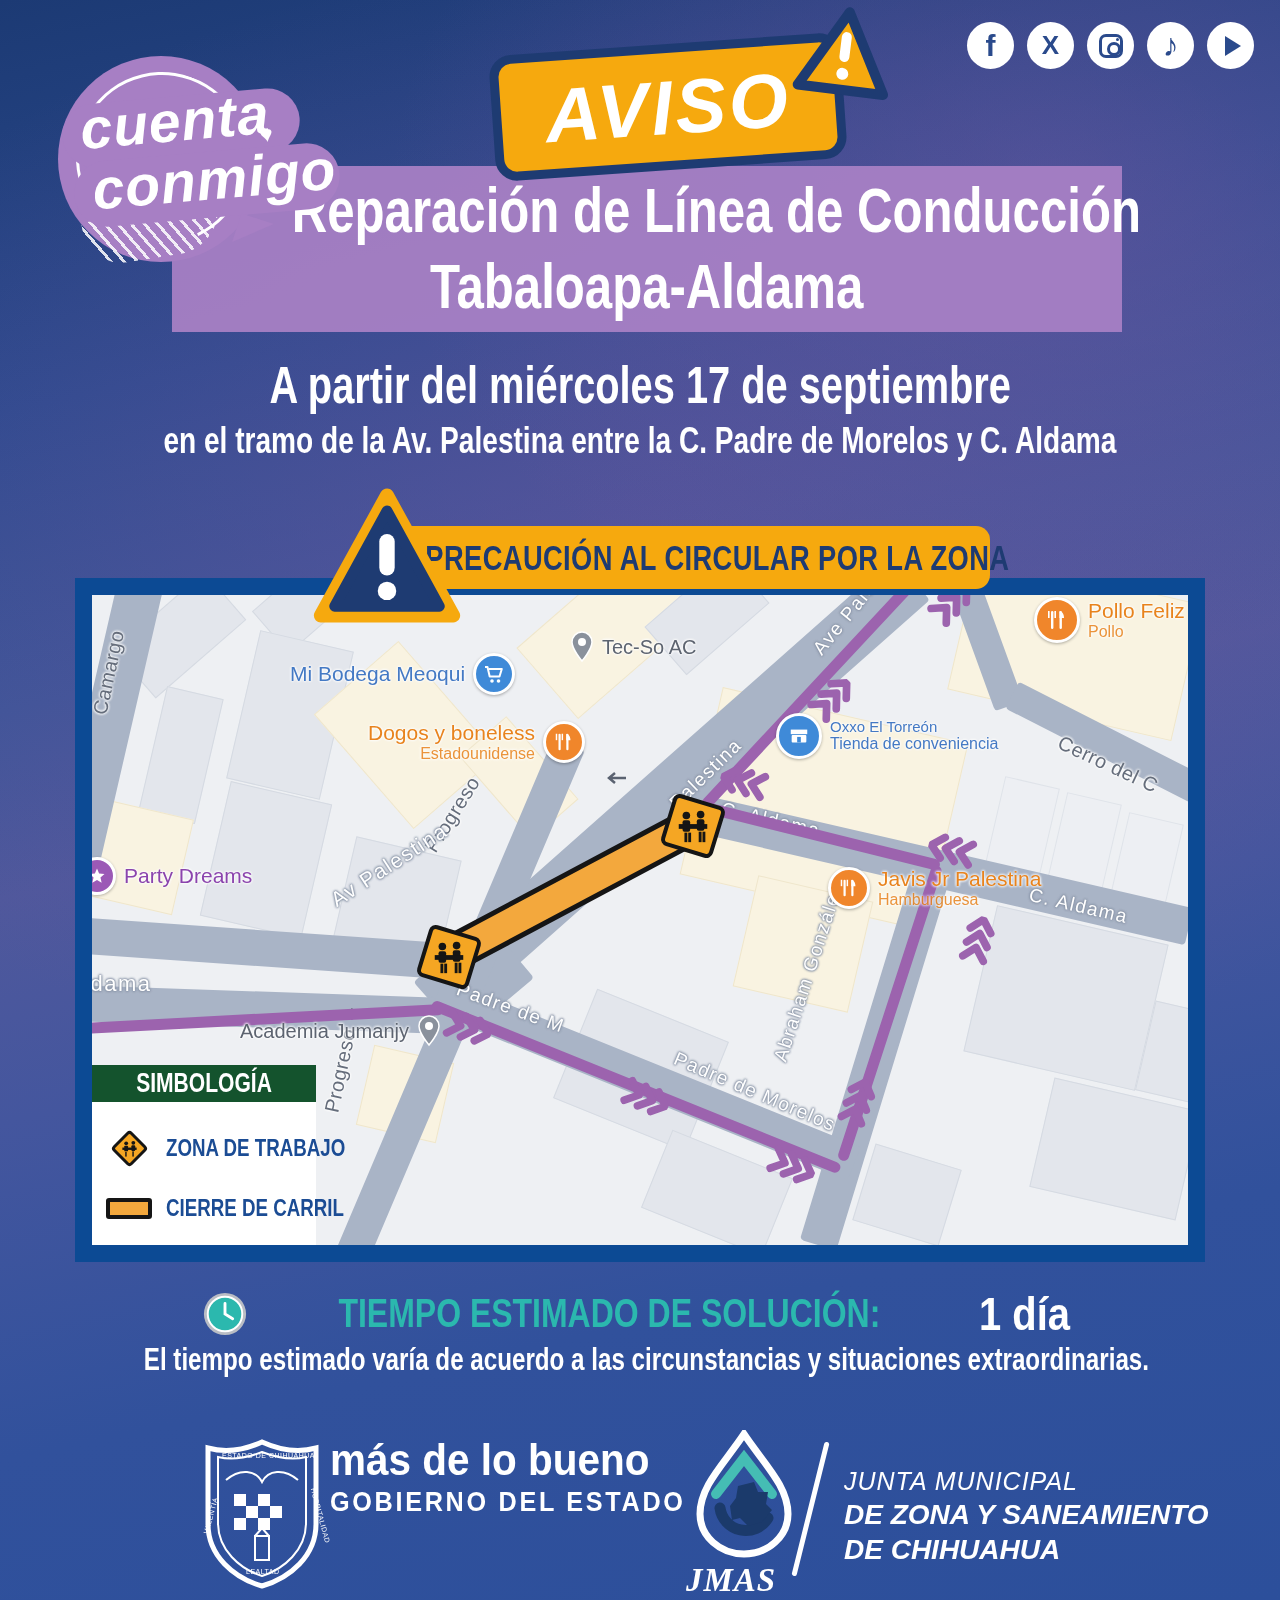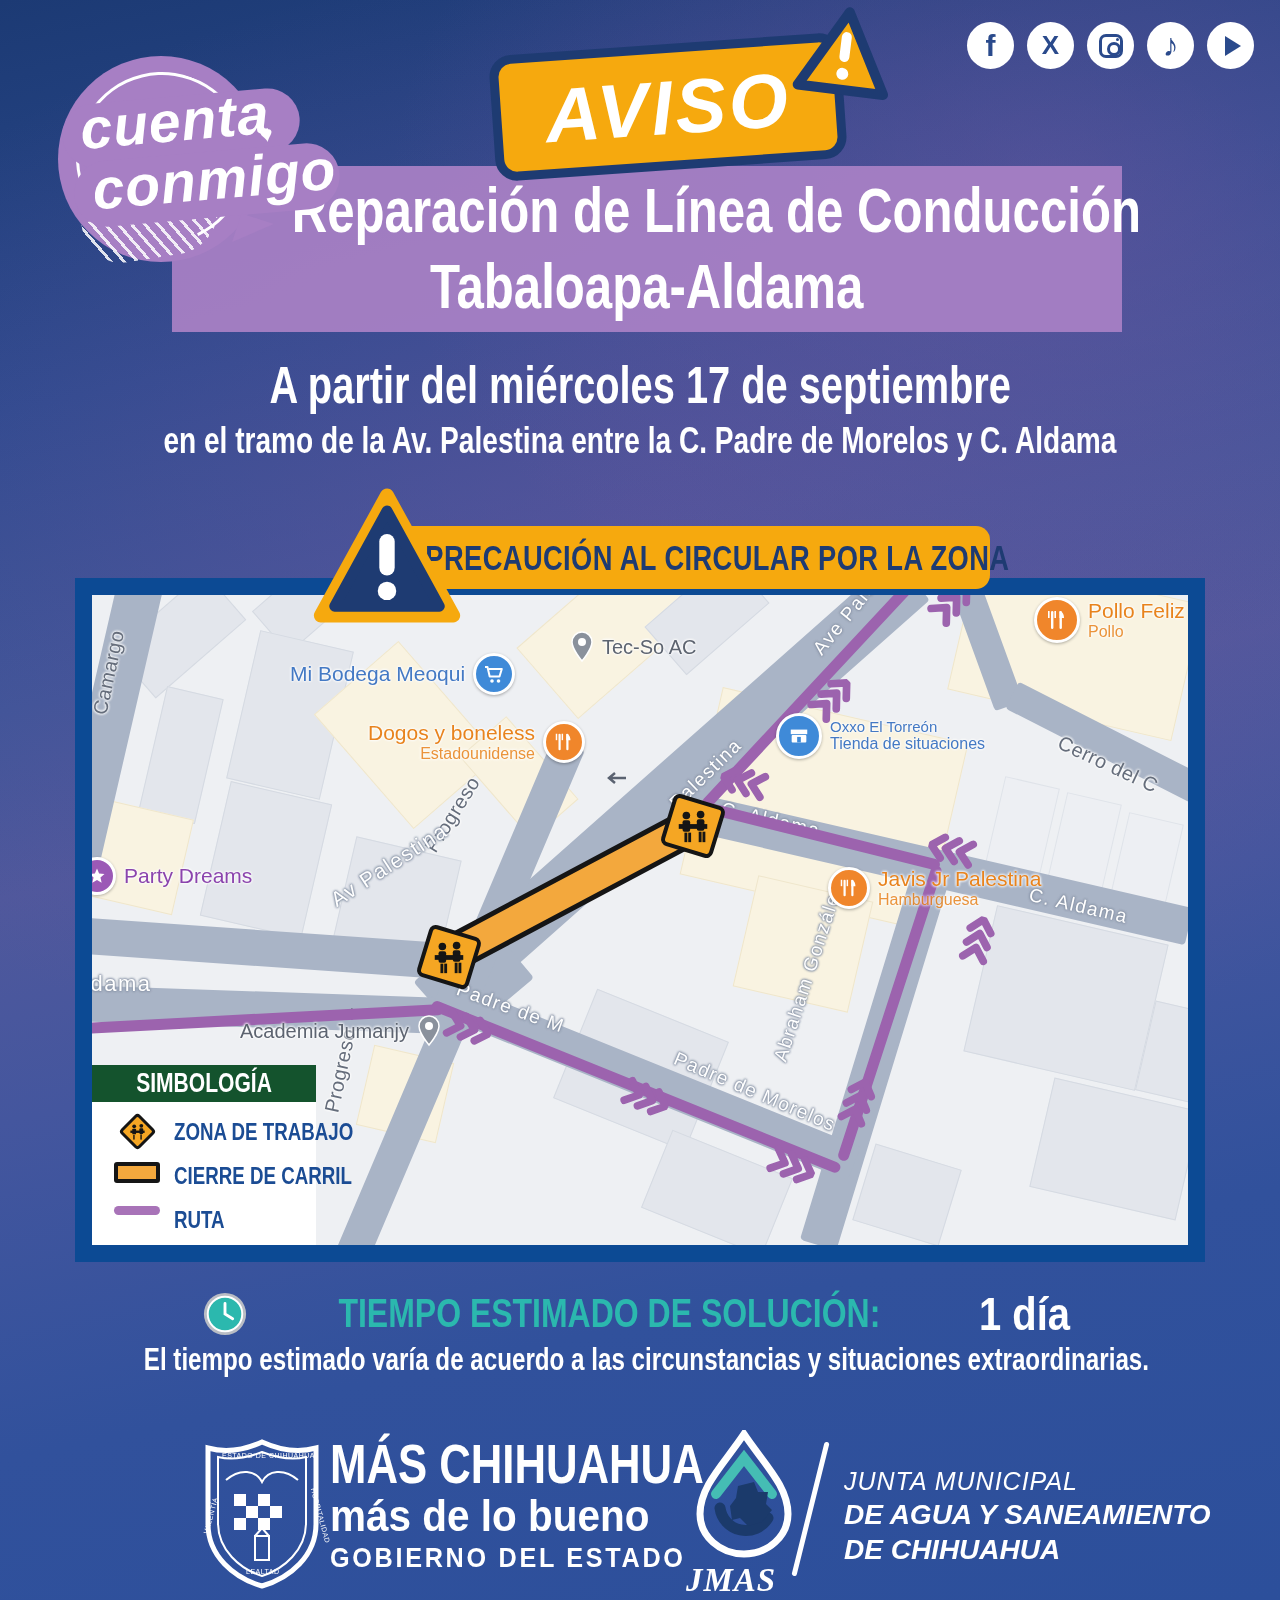"Tienda de situaciones" span.pname-blue { text: situaciones -> conveniencia }
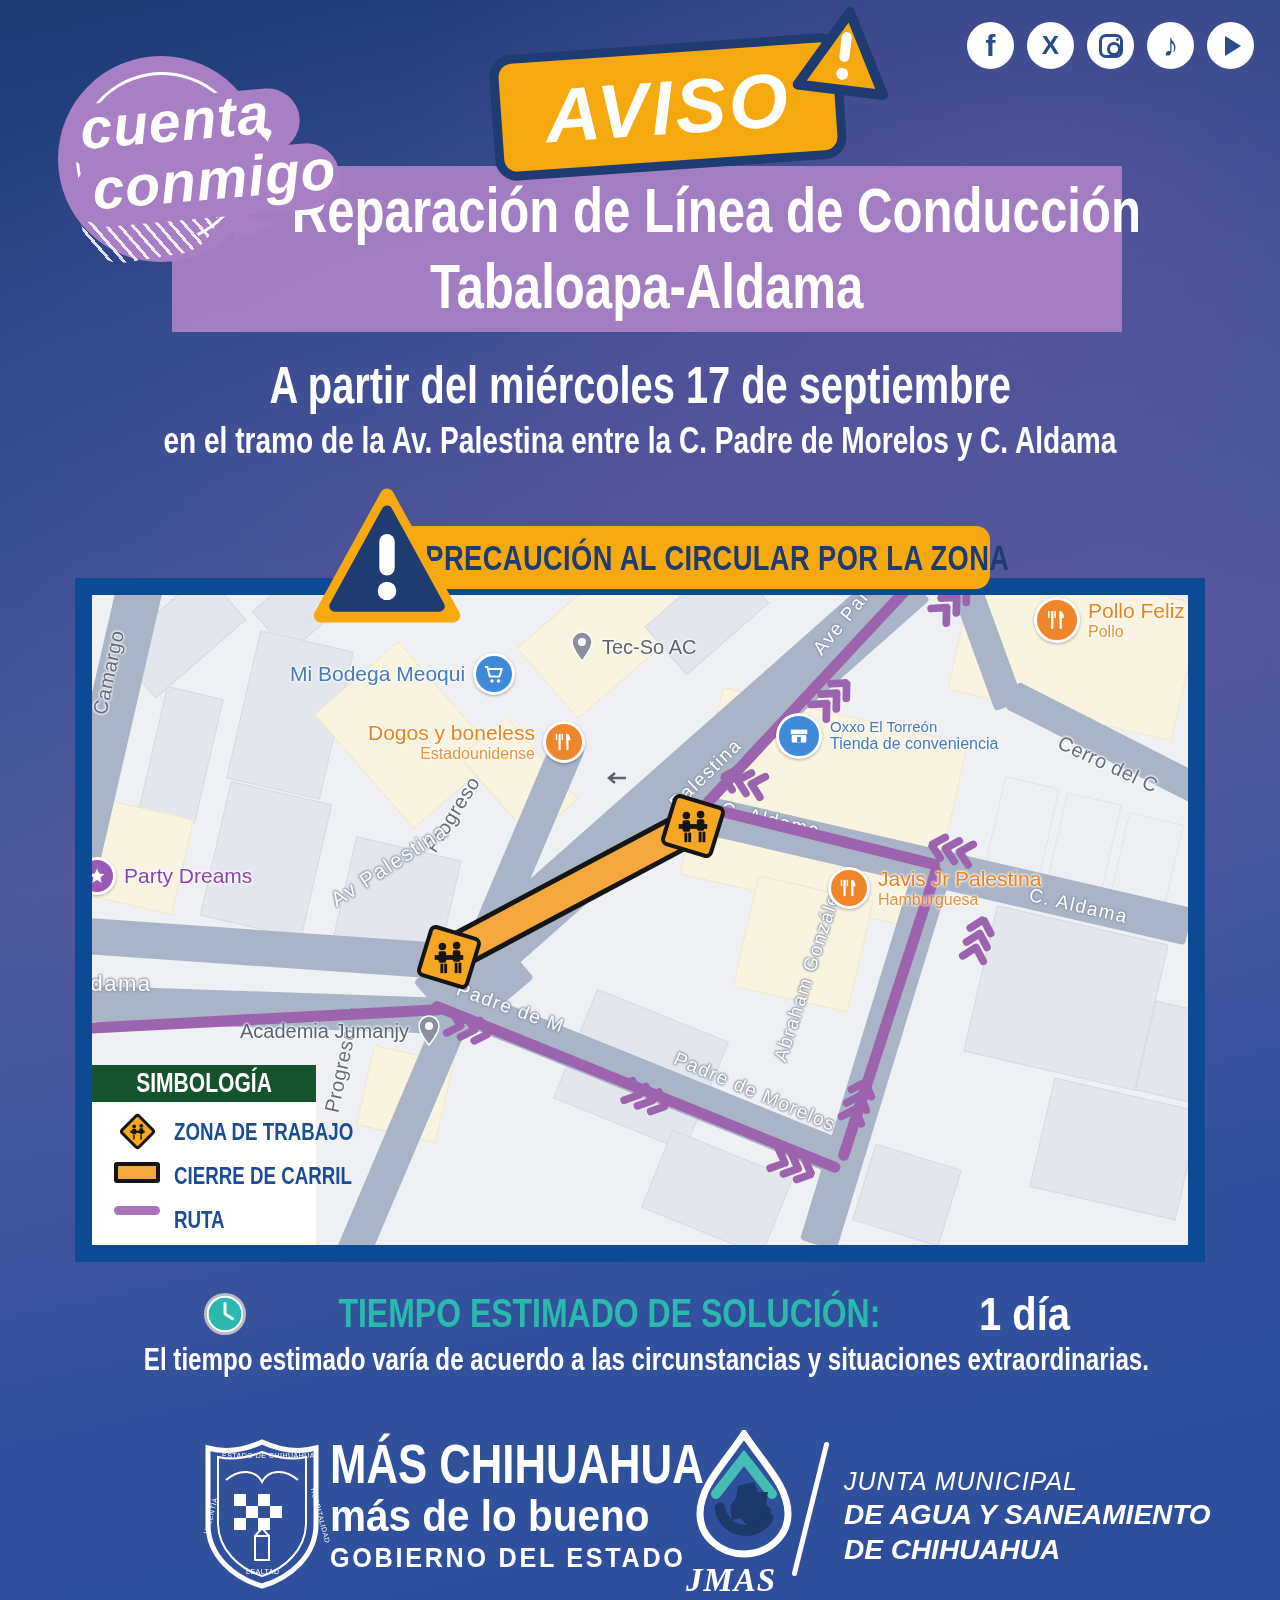"ZONA DE TRABAJO" .lrow { align-items: flex-start -> center; margin-top: 16px -> 32px; padding-left: 22px -> 14px }
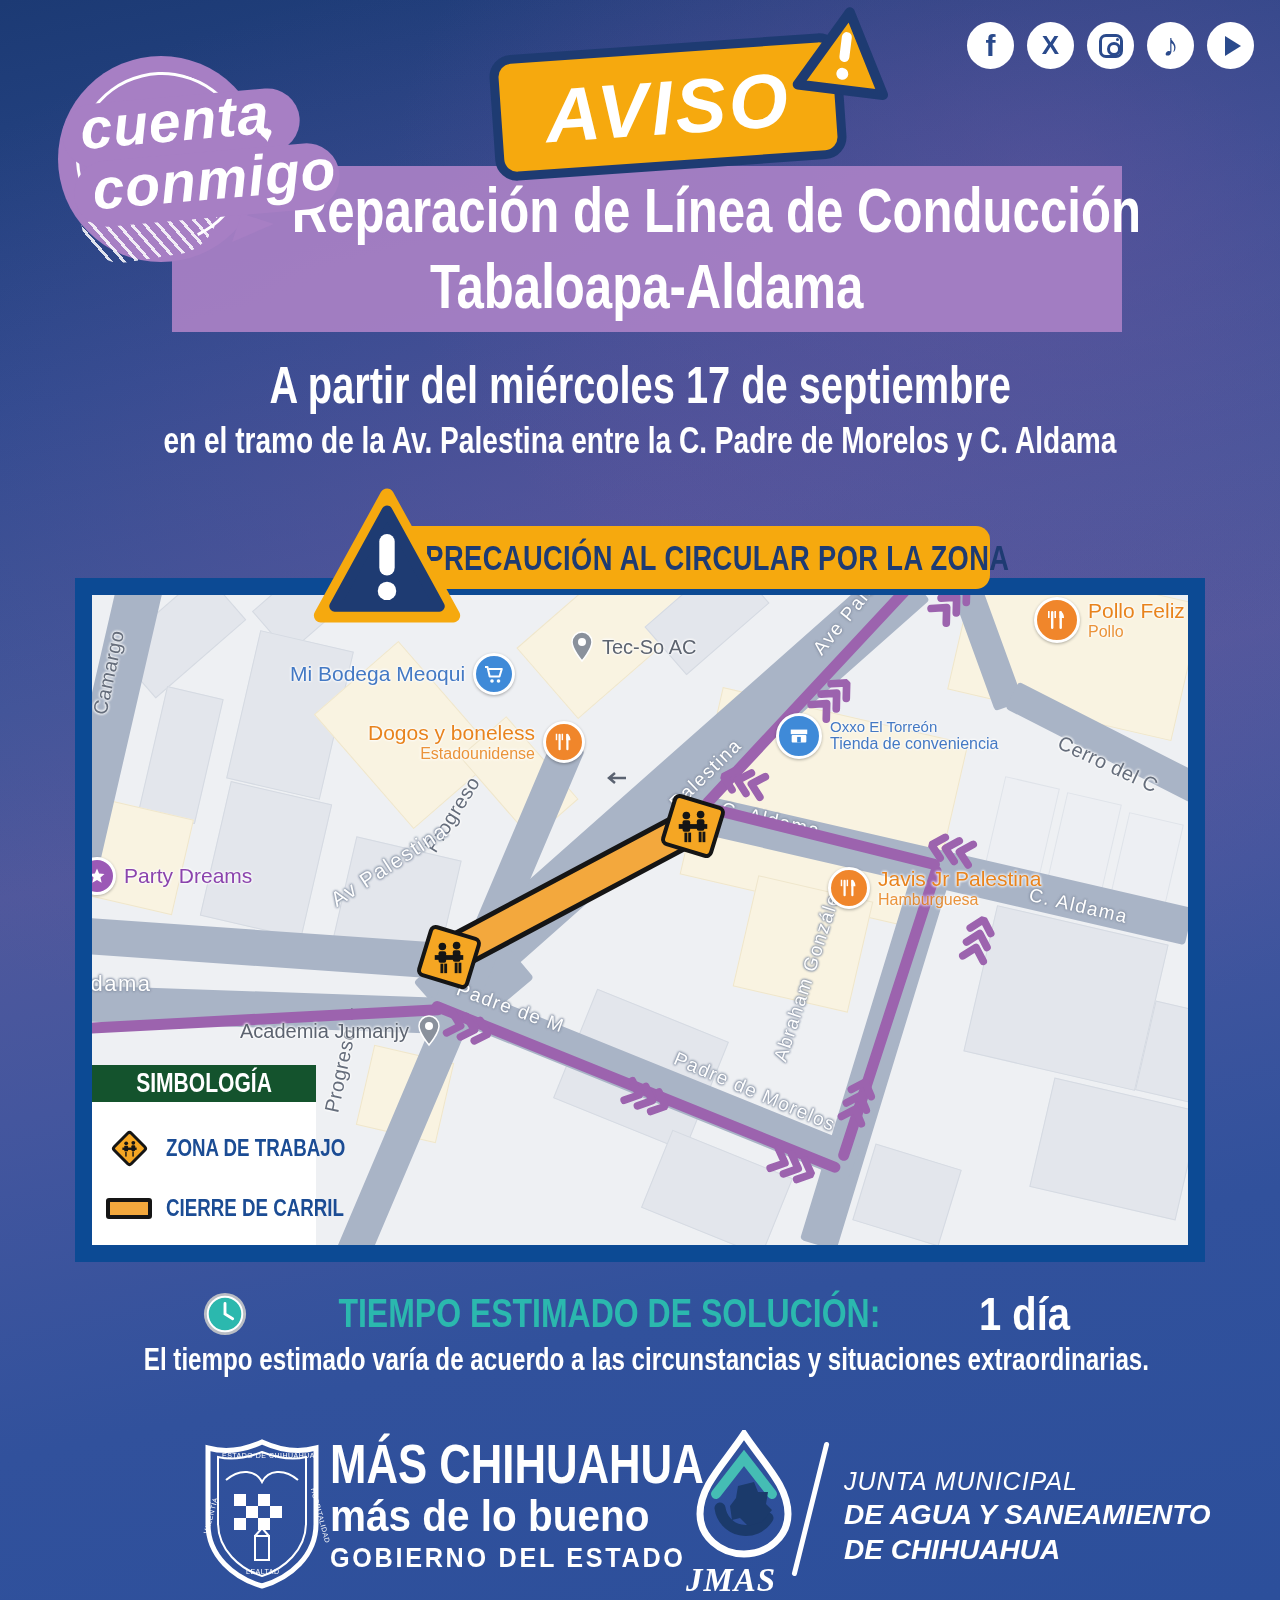"MÁS CHIHUAHUA" div.t1 { html: <div><span>MÁS CHIHUAHUA</span></div> -> none }
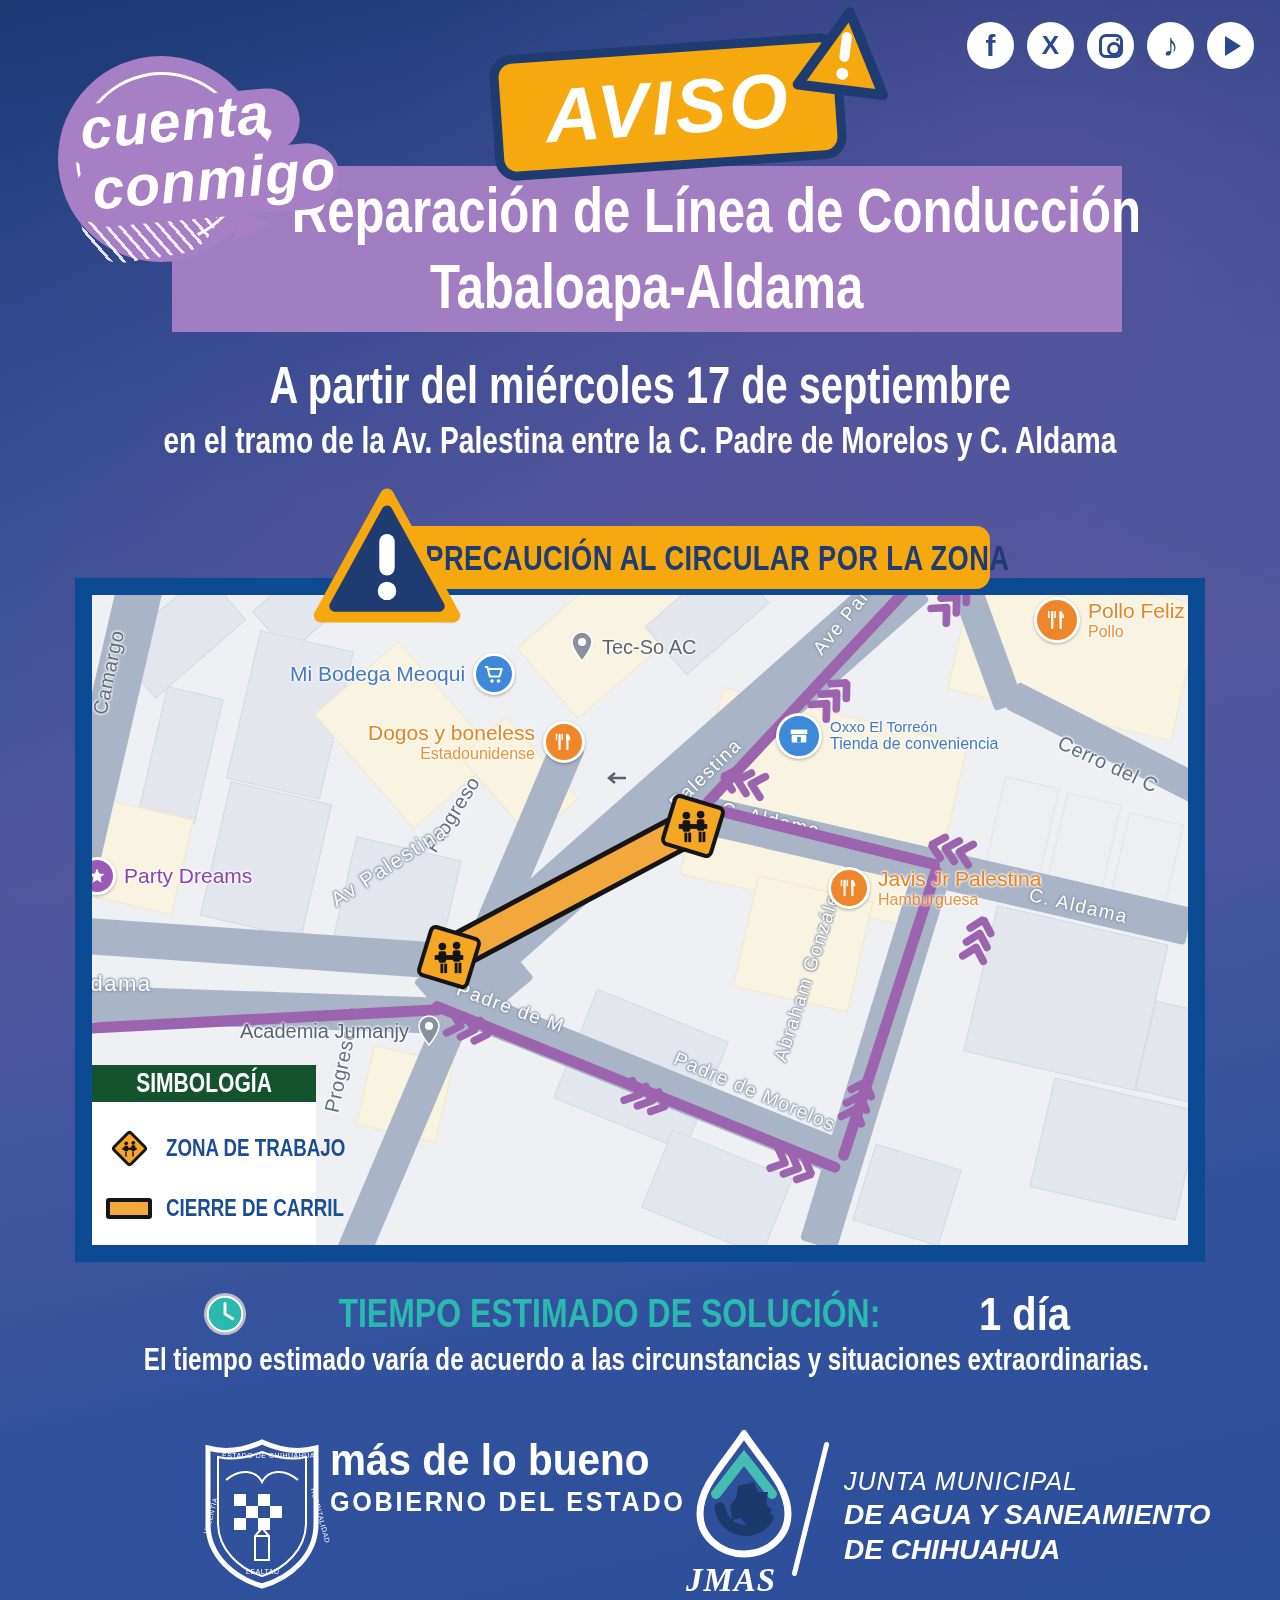"DE AGUA Y SANEAMIENTO" div.l2 { text: AGUA -> ZONA }
